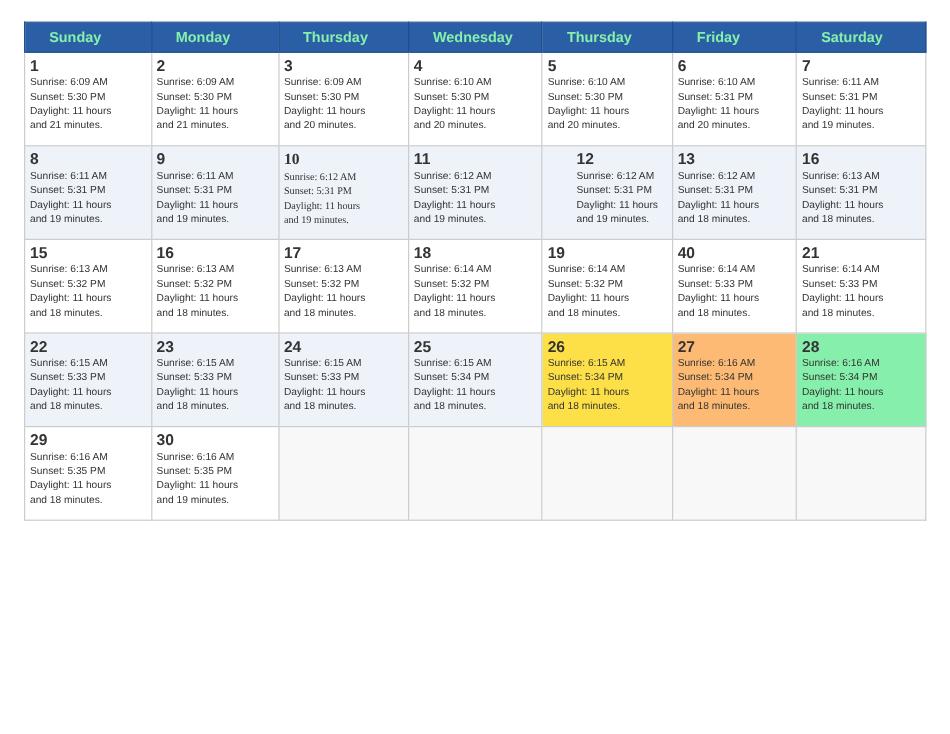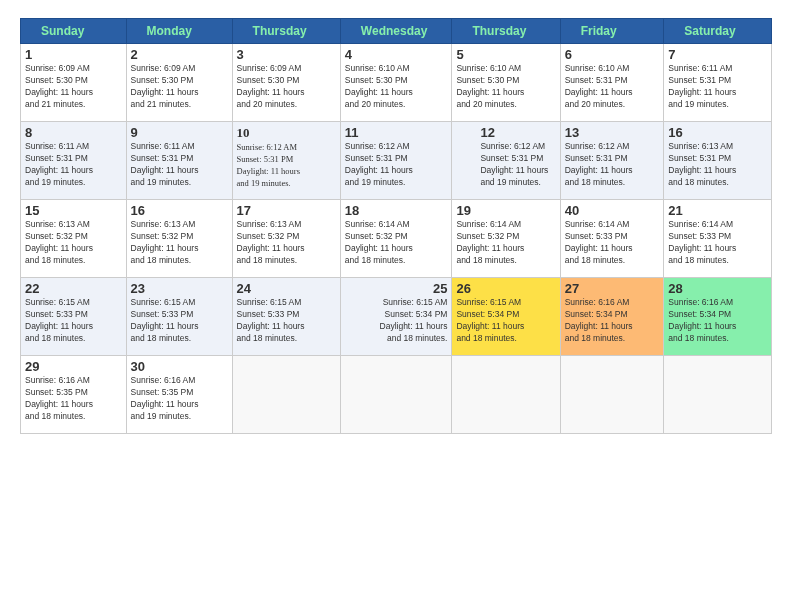"25" td { text-align: right -> none }
